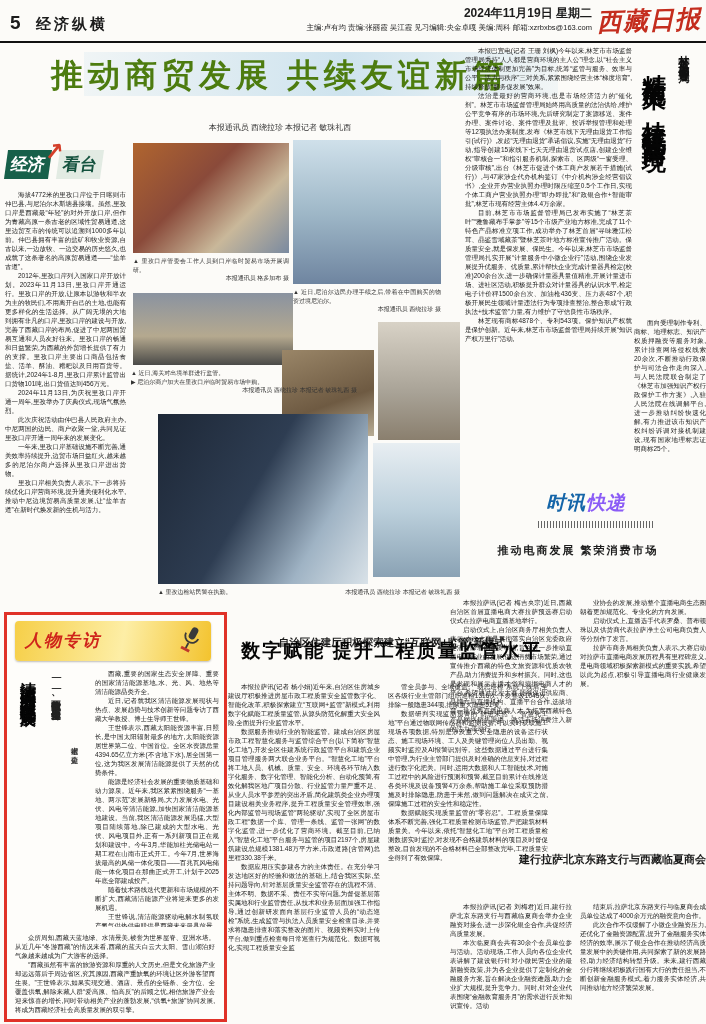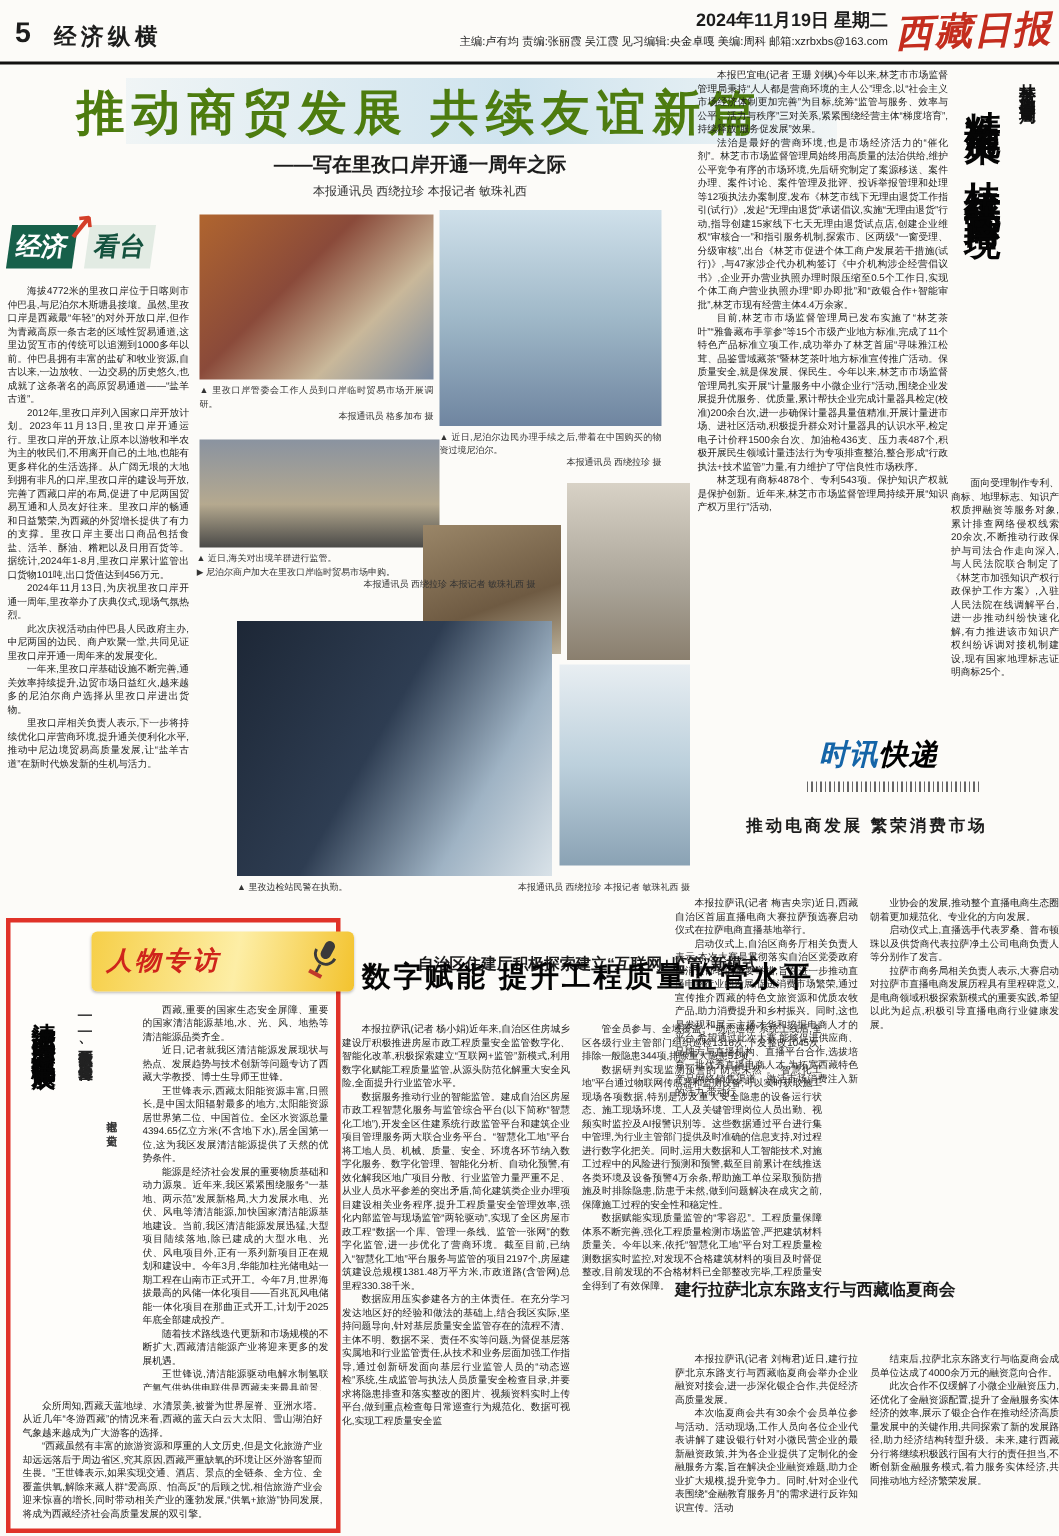"——写在里孜口岸开通一周年之际" div.main-subhead { html: <div>——写在里孜口岸开通一周年之际</div> -> none }
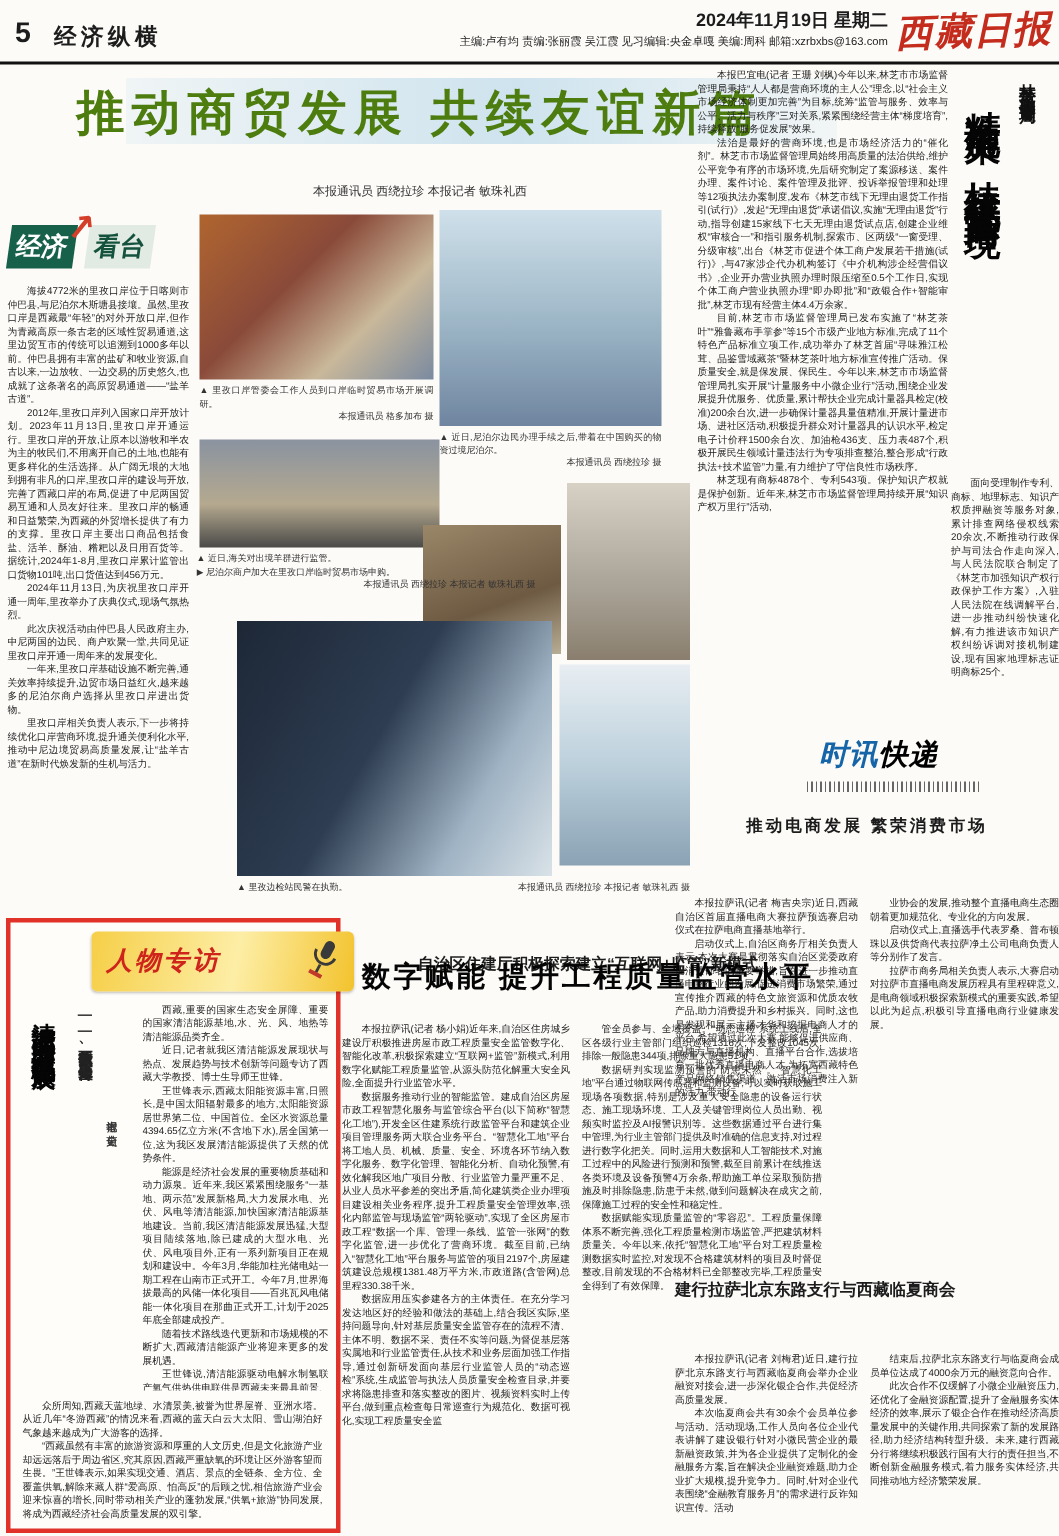"快递" .sx-badge .b2 { color: #000000 -> #8b5cf6 }
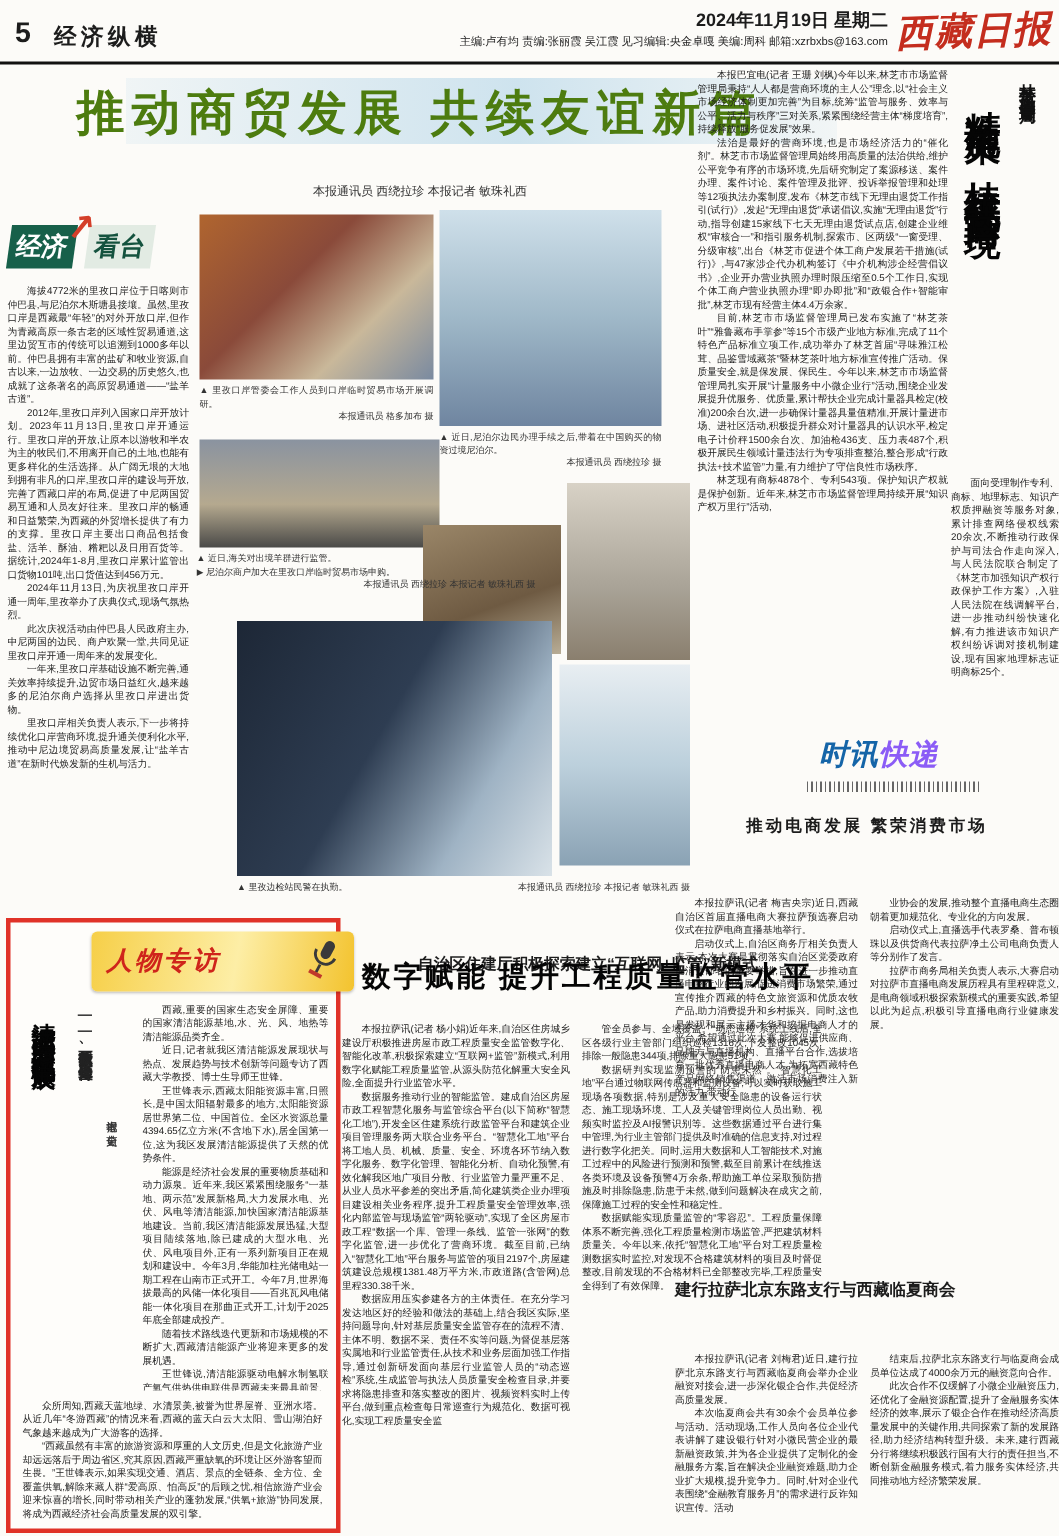"人物专访" .rwzf { margin-left: 46px -> none; width: 175px -> 196px }
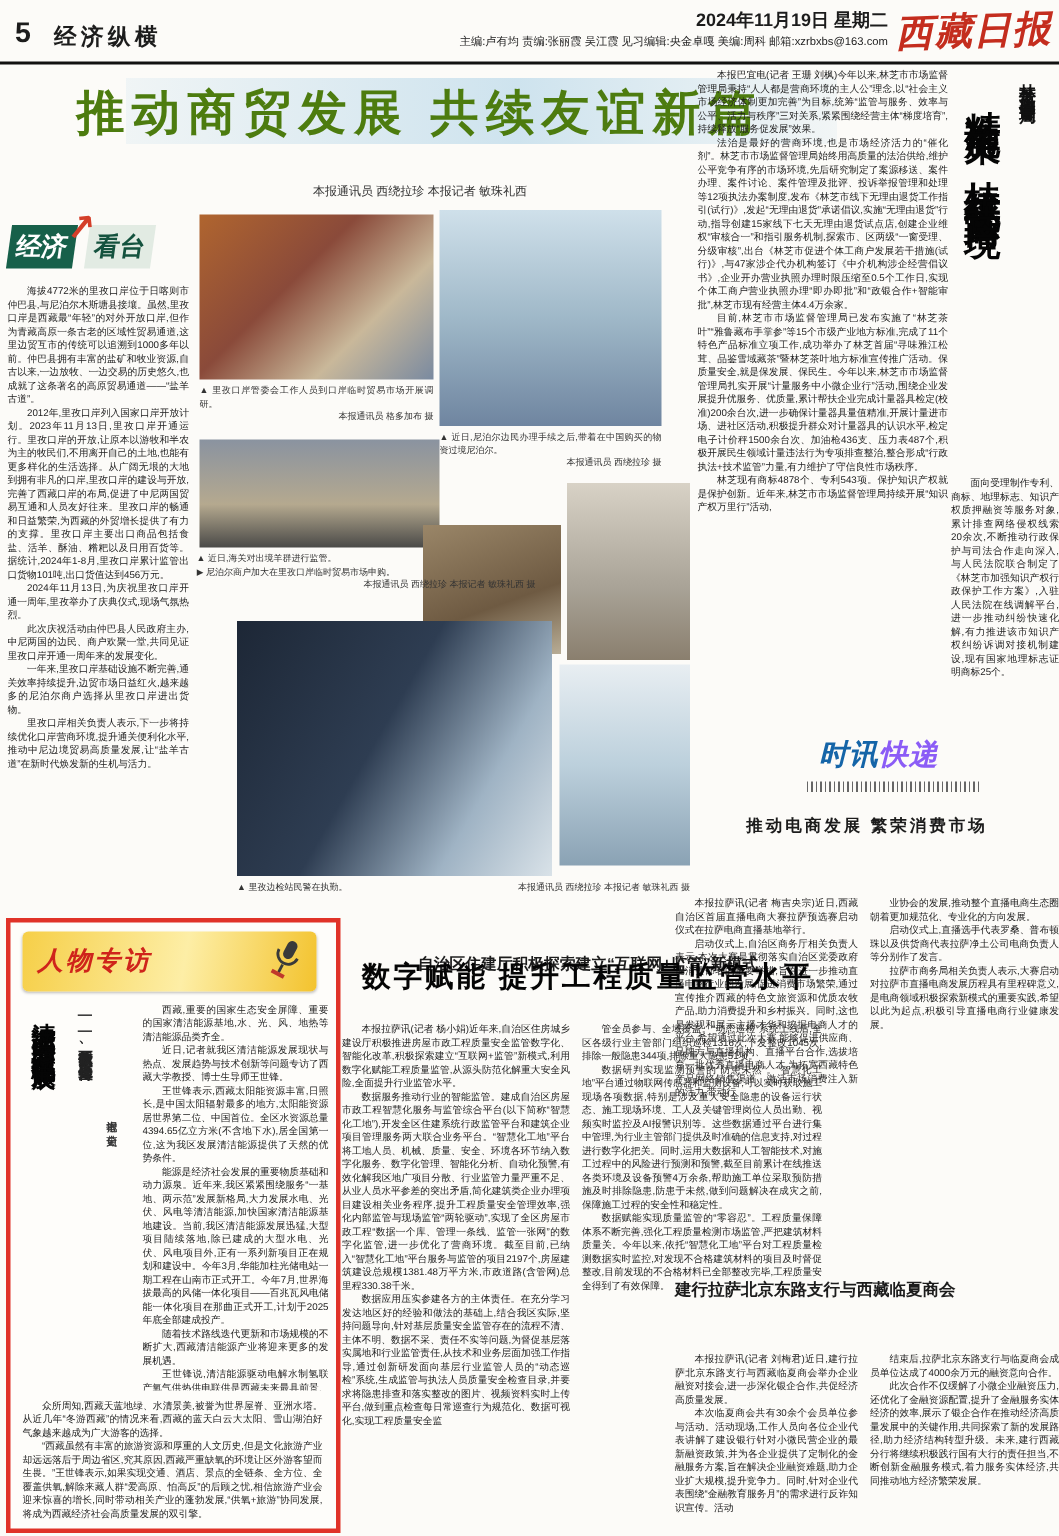"建行拉萨北京东路支行与西藏临夏商会" .bank-kicker { text-align: left -> right }
